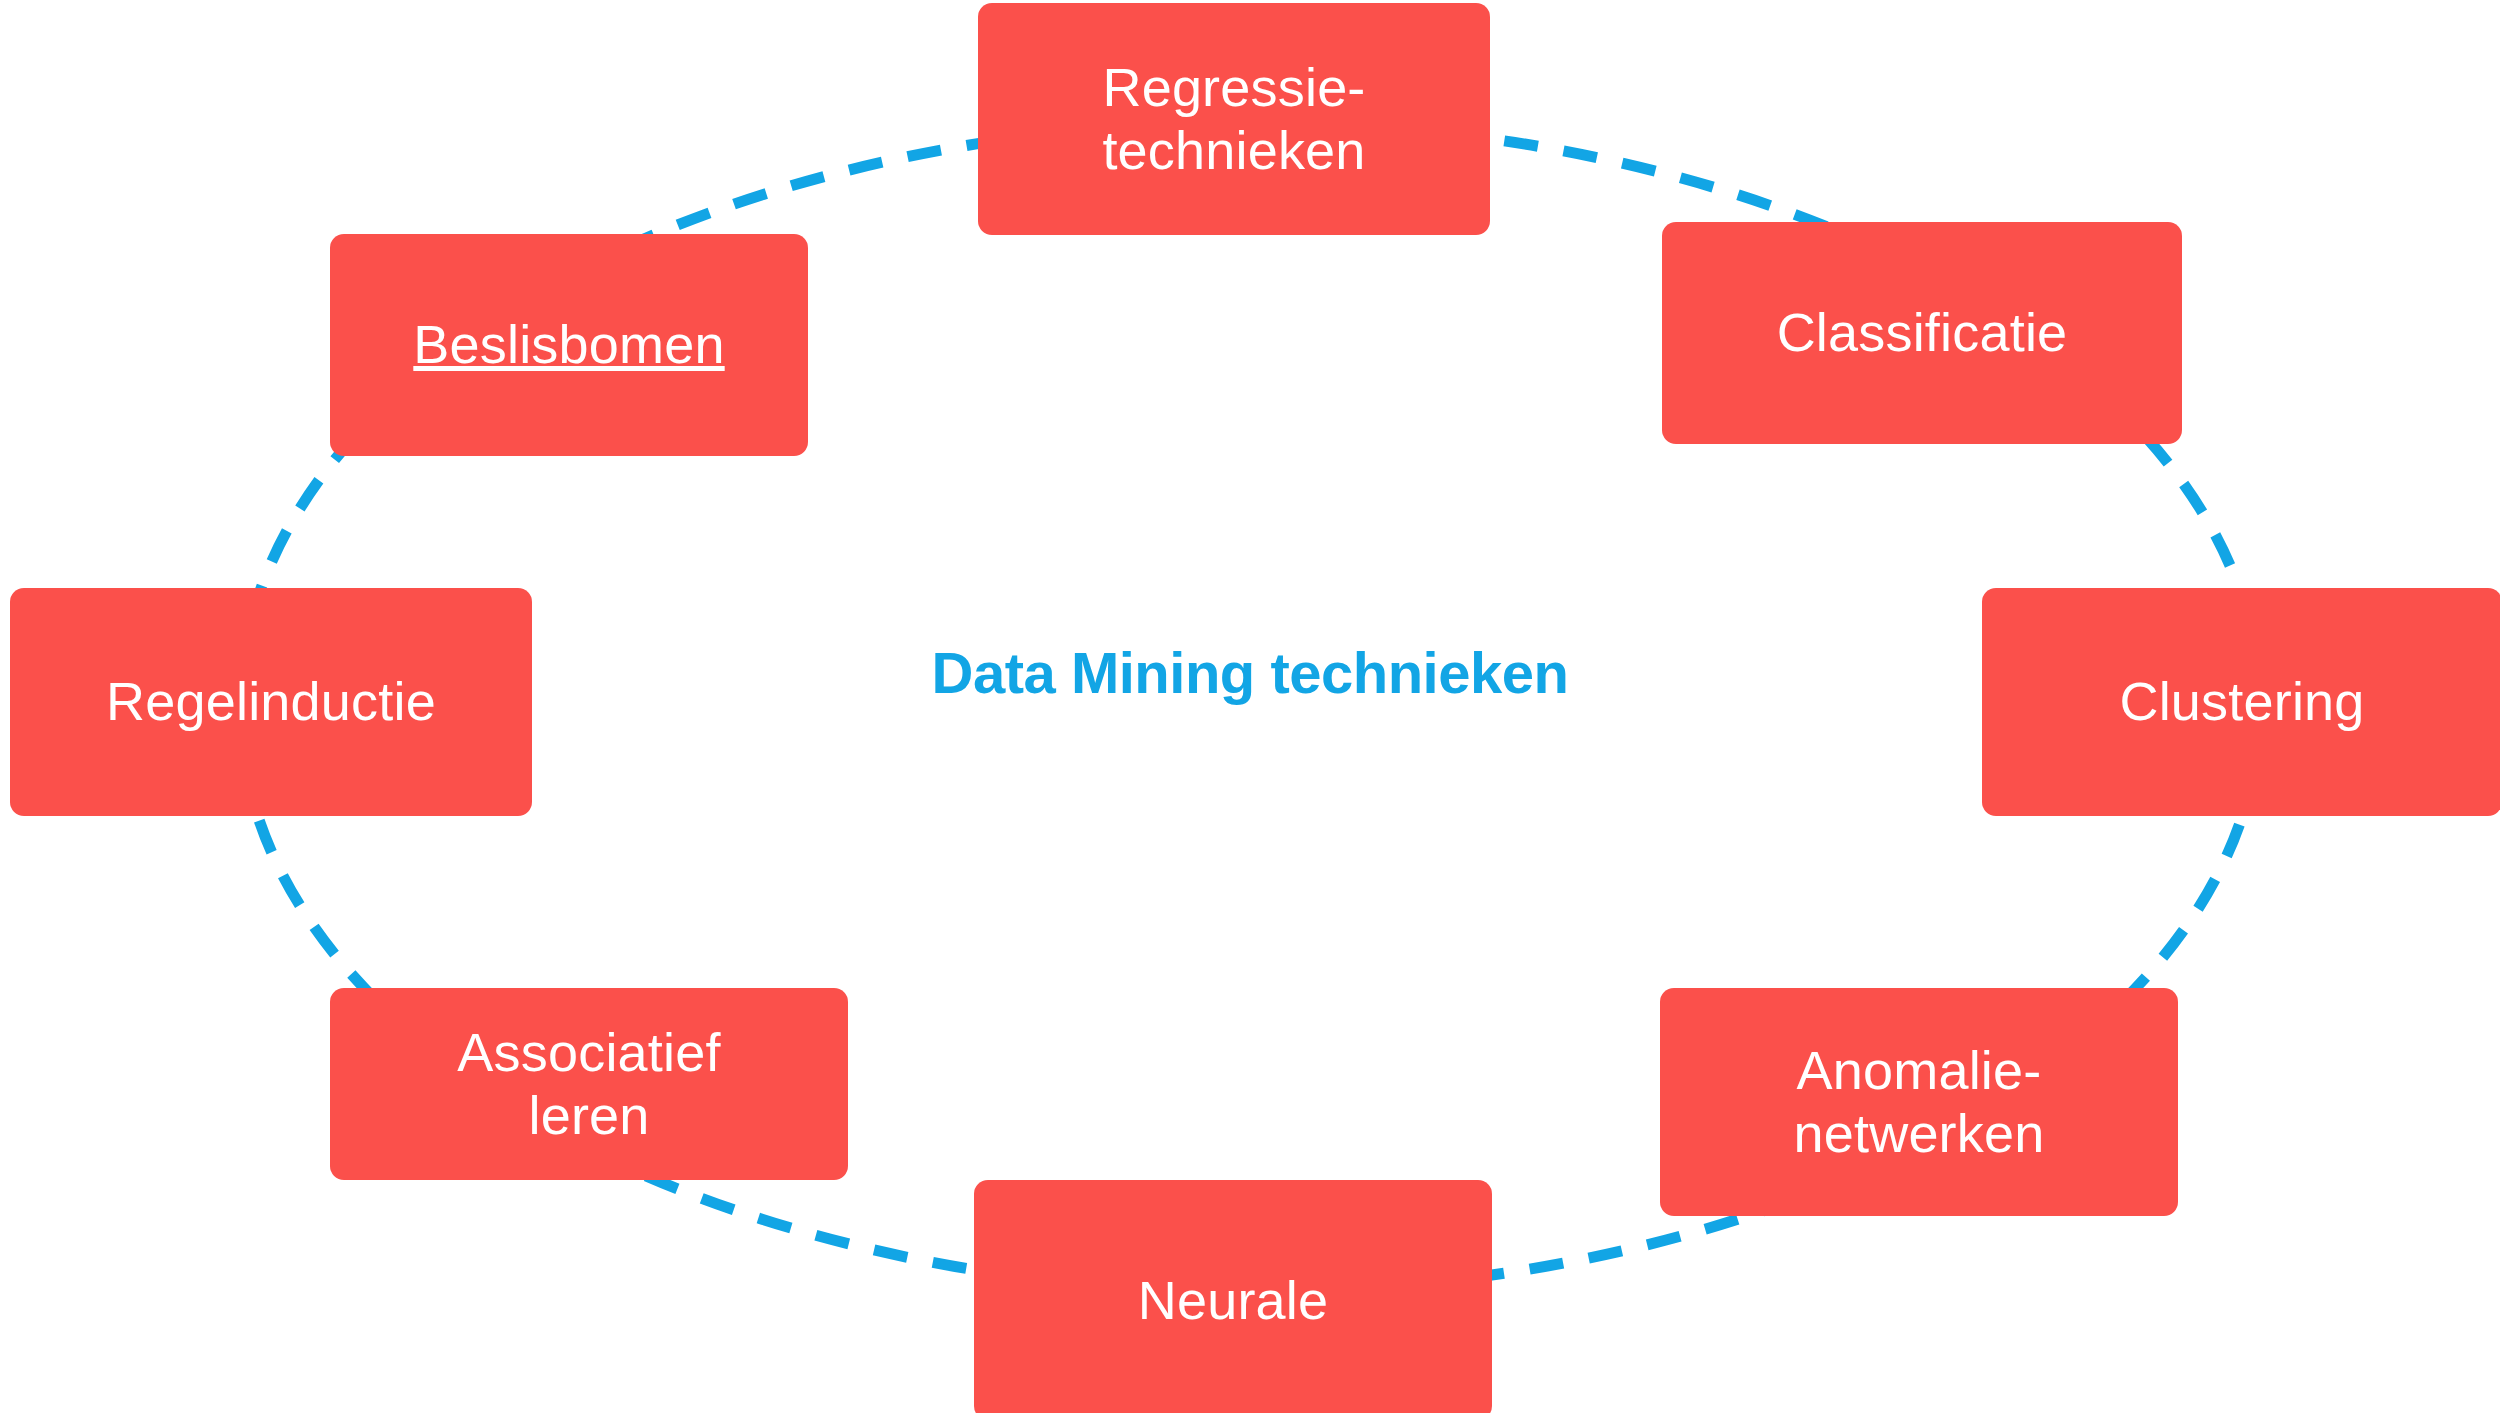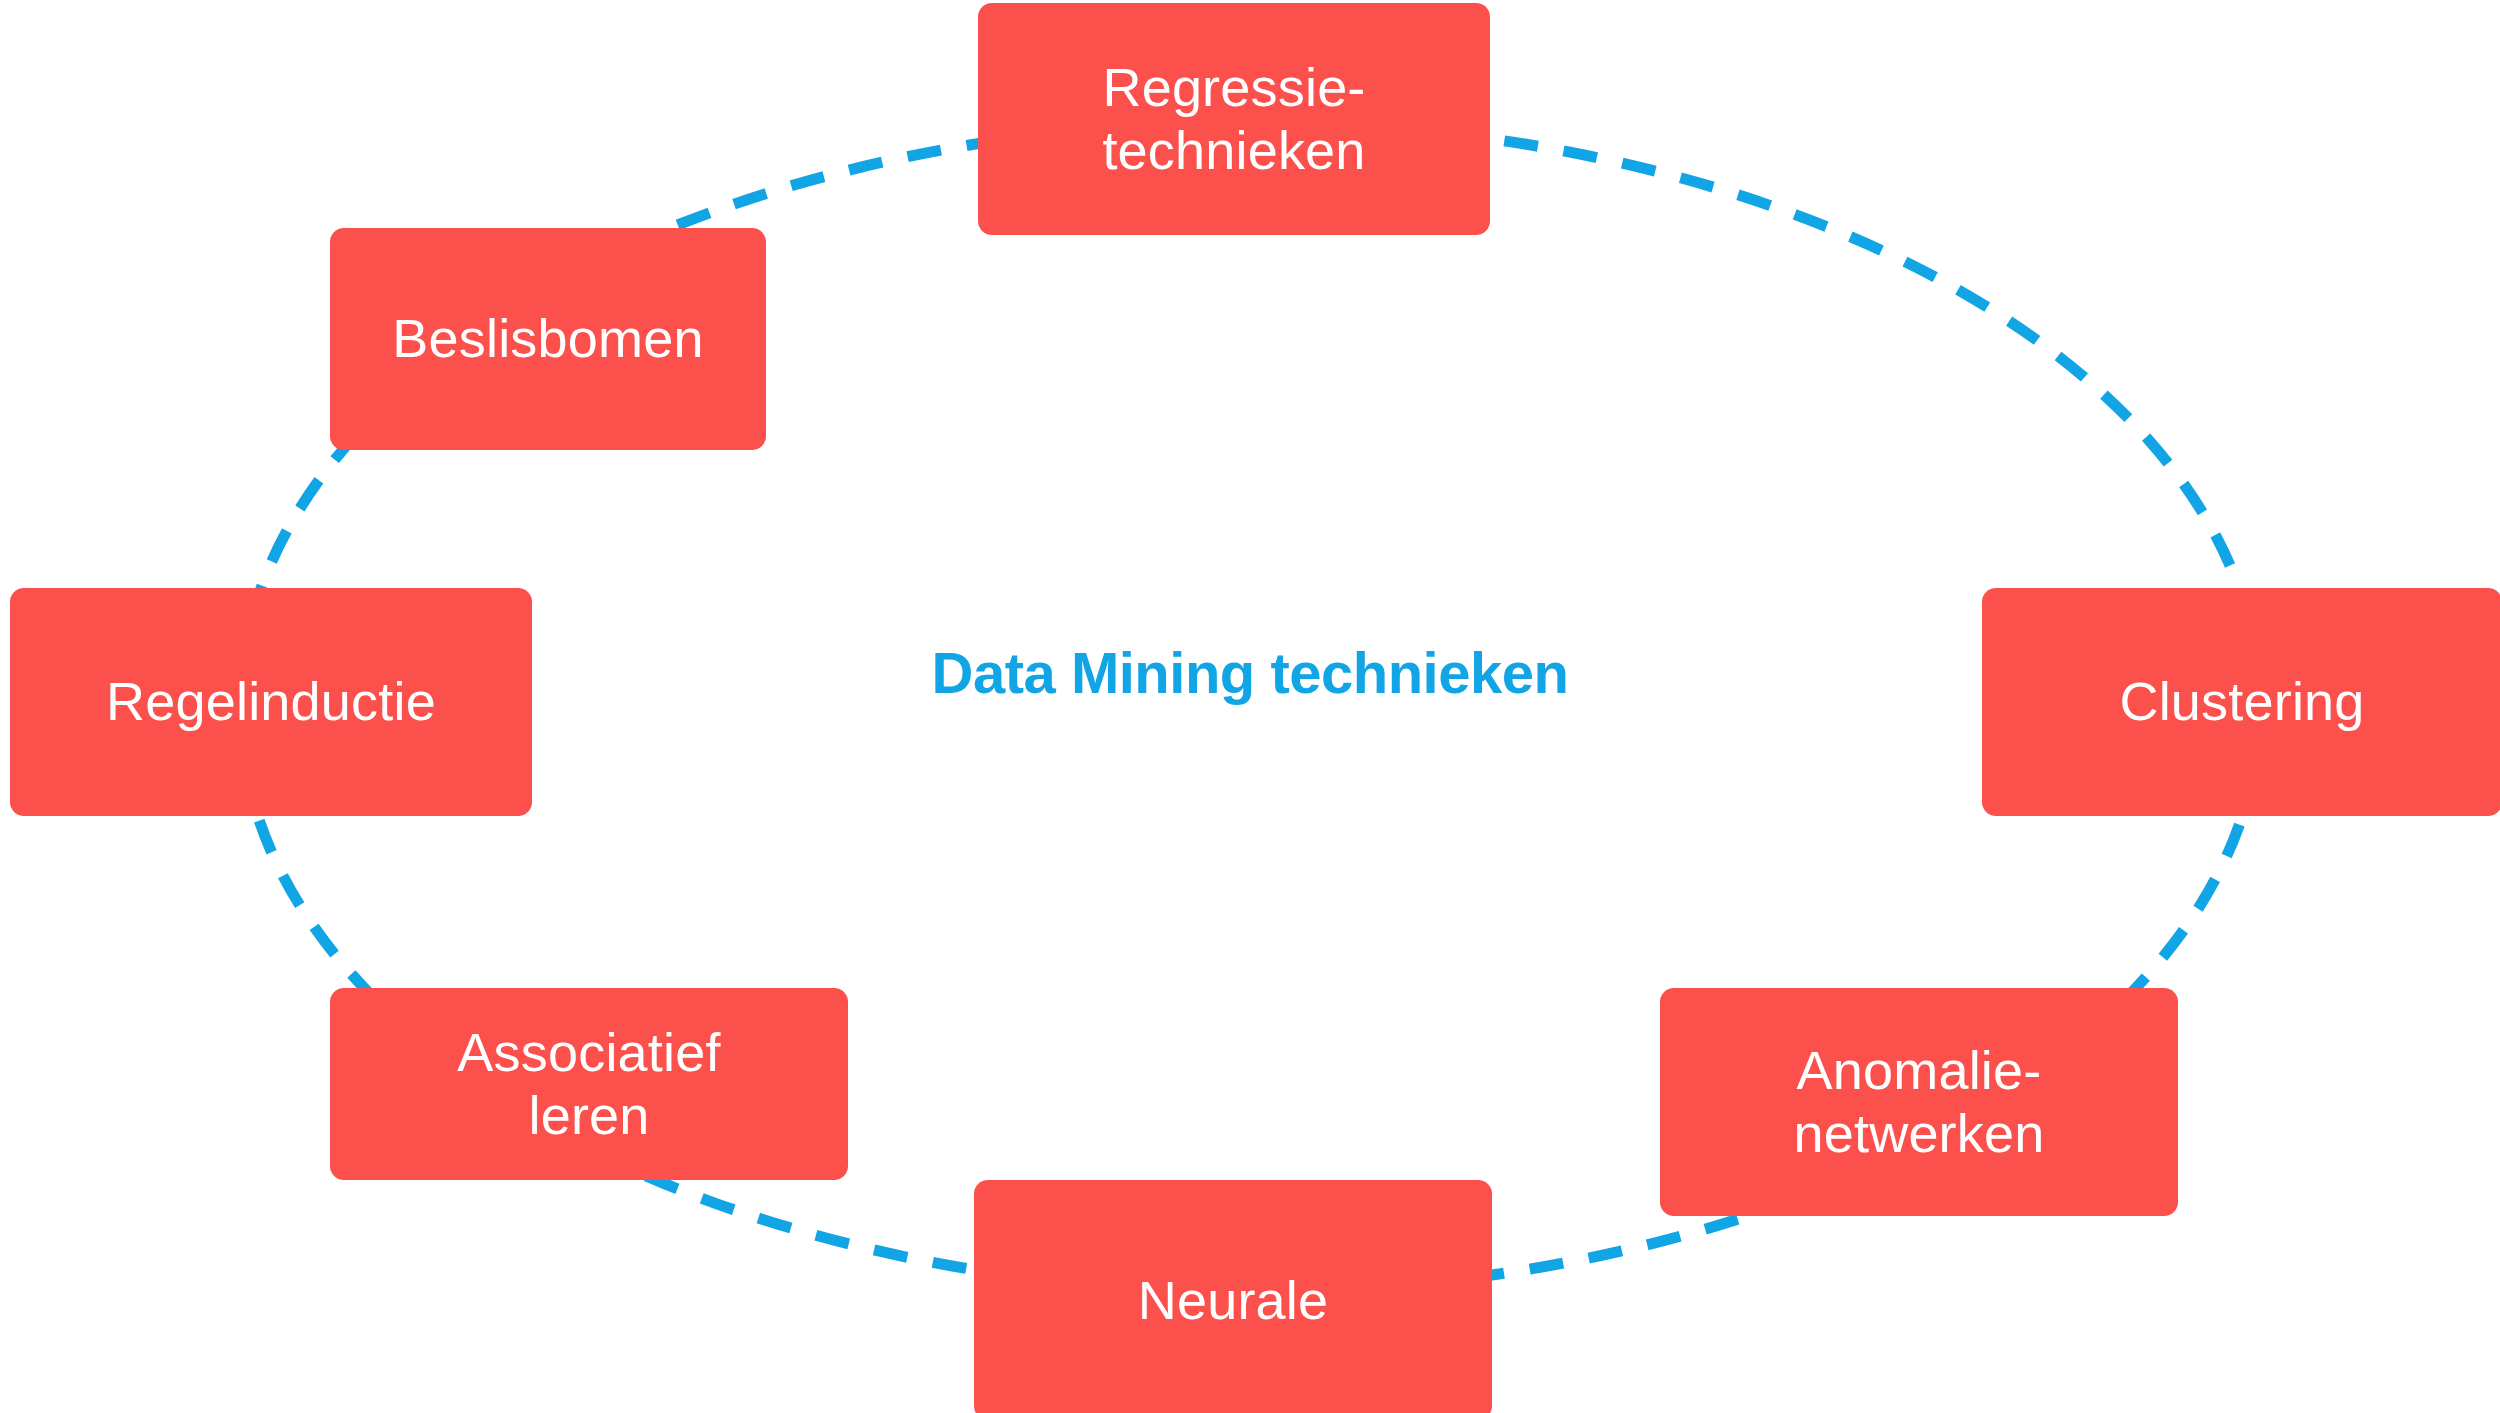"Beslisbomen" .n-beslisbomen { text-decoration: none -> underline; top: 228px -> 234px; width: 436px -> 478px }
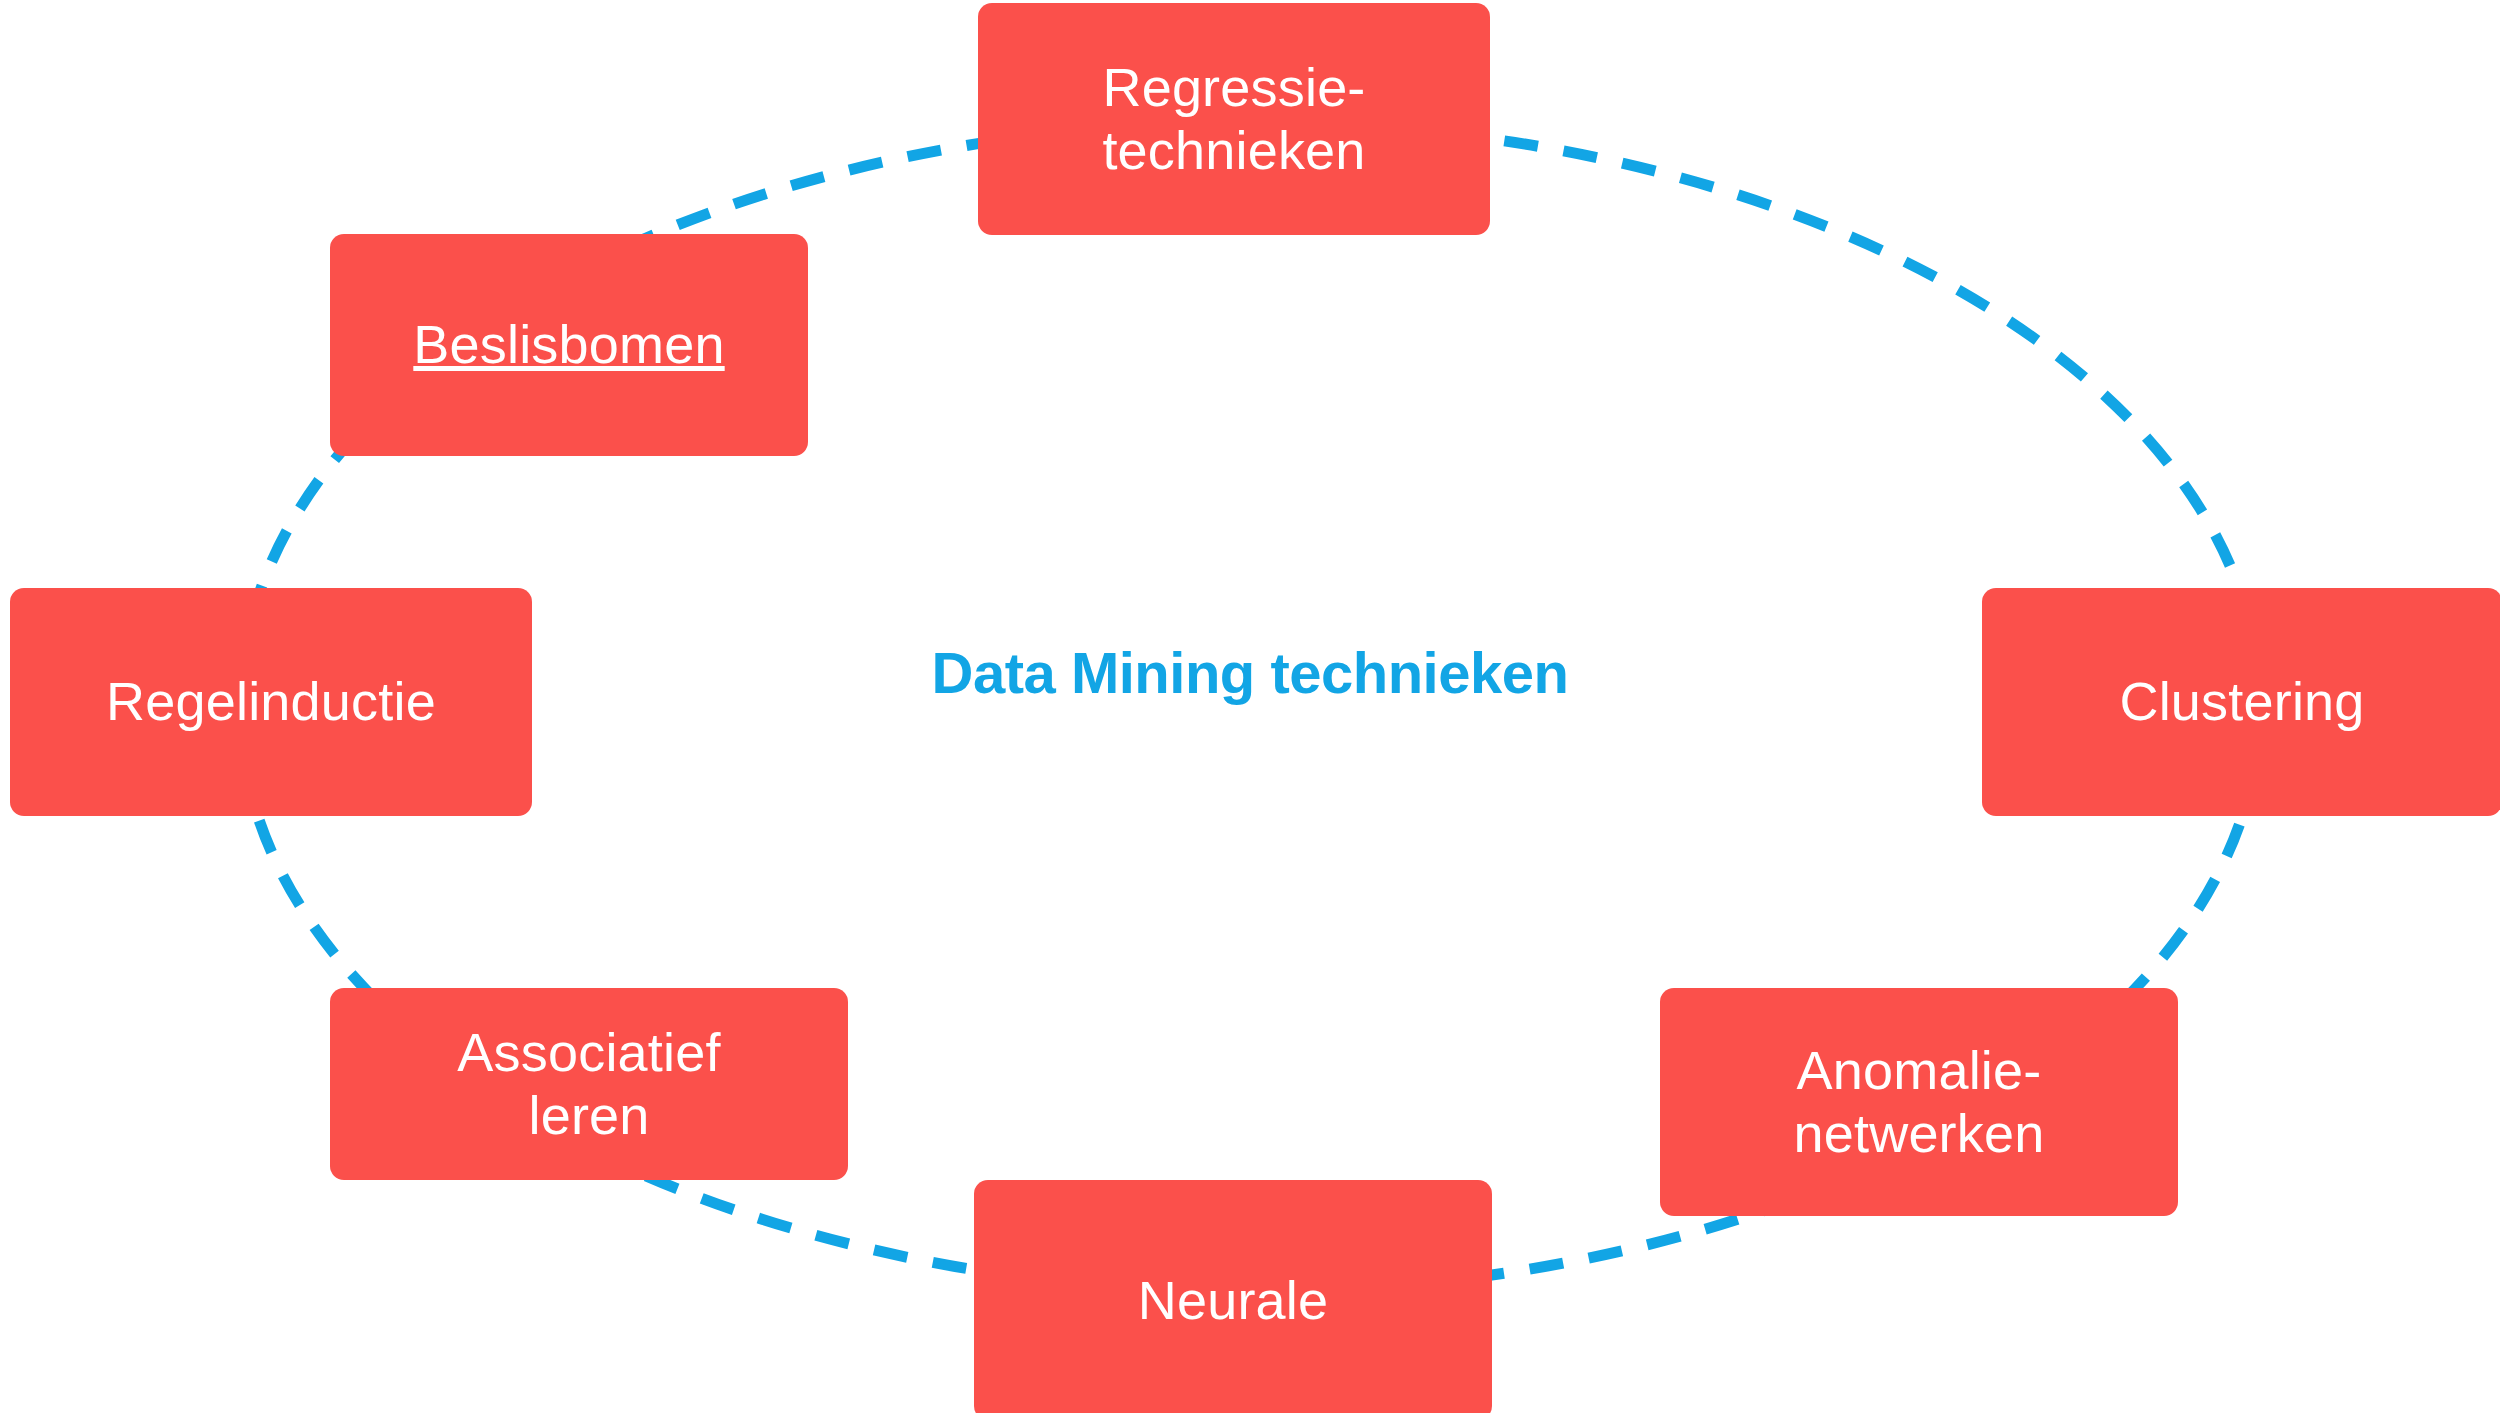"Classificatie" div.node { html: none -> <div> <span>Classificatie</span> </div> }
